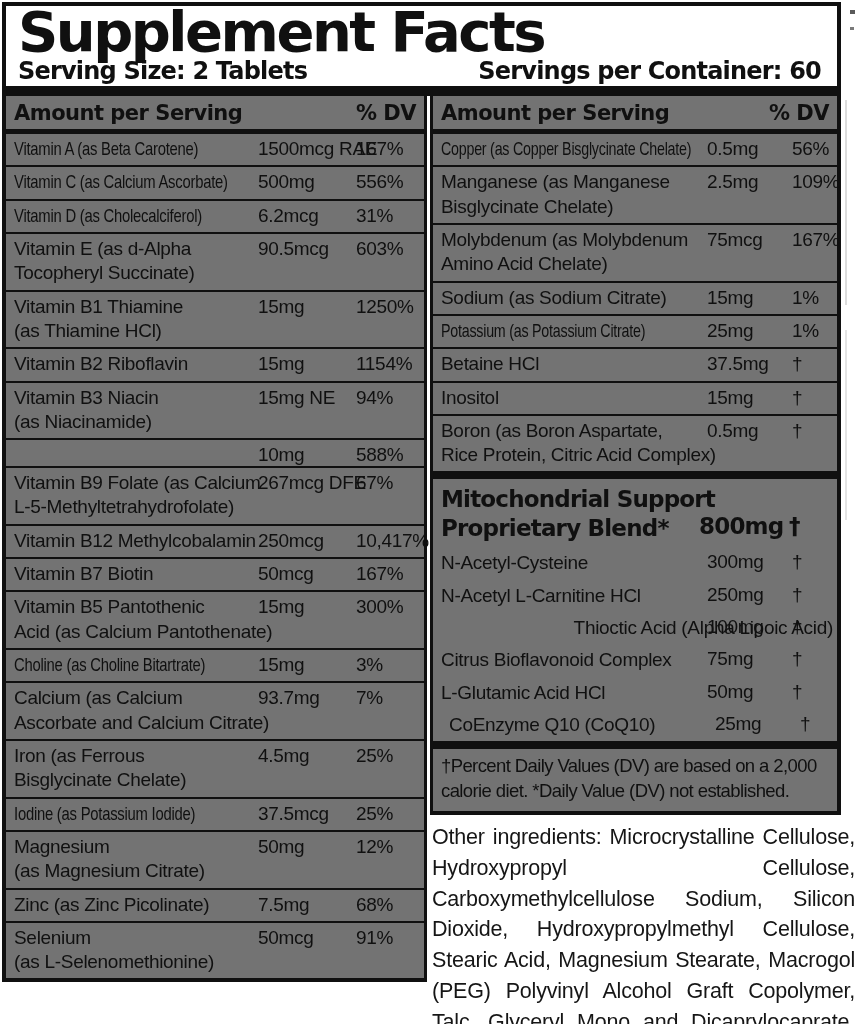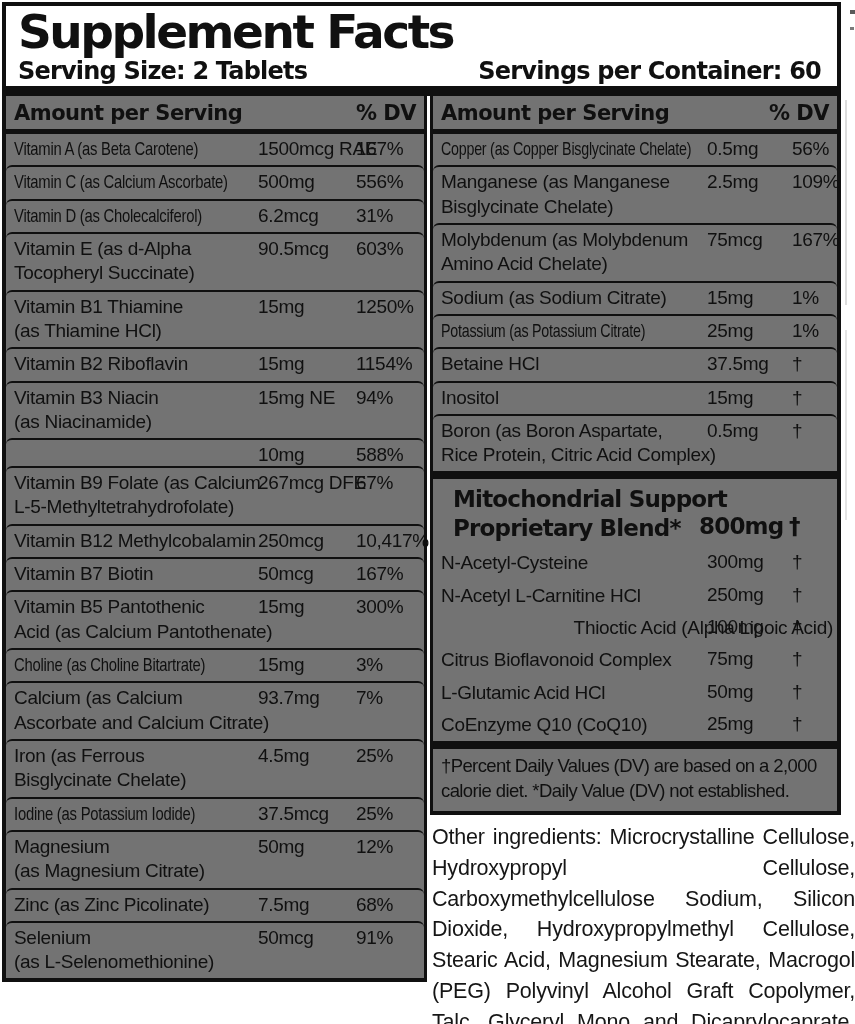"Supplement Facts" #title { font-size: 47px -> 56px }
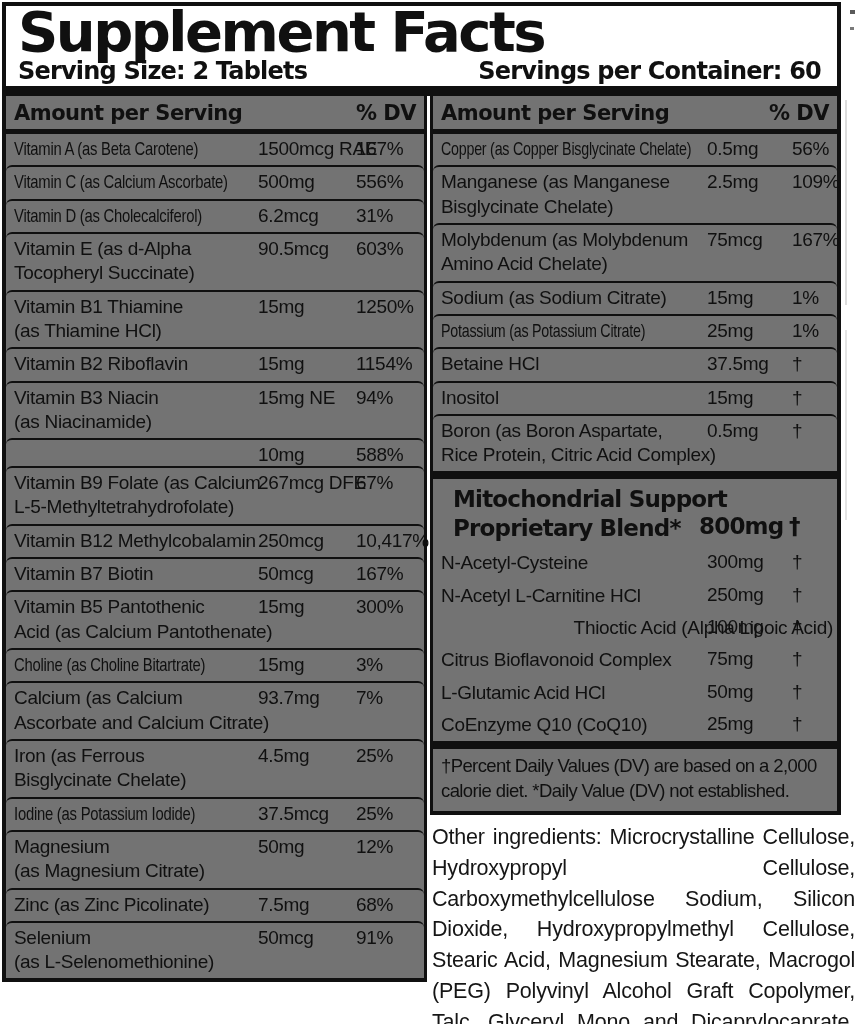"Vitamin A (as Beta Carotene)" .row { border-radius: 6px -> none }
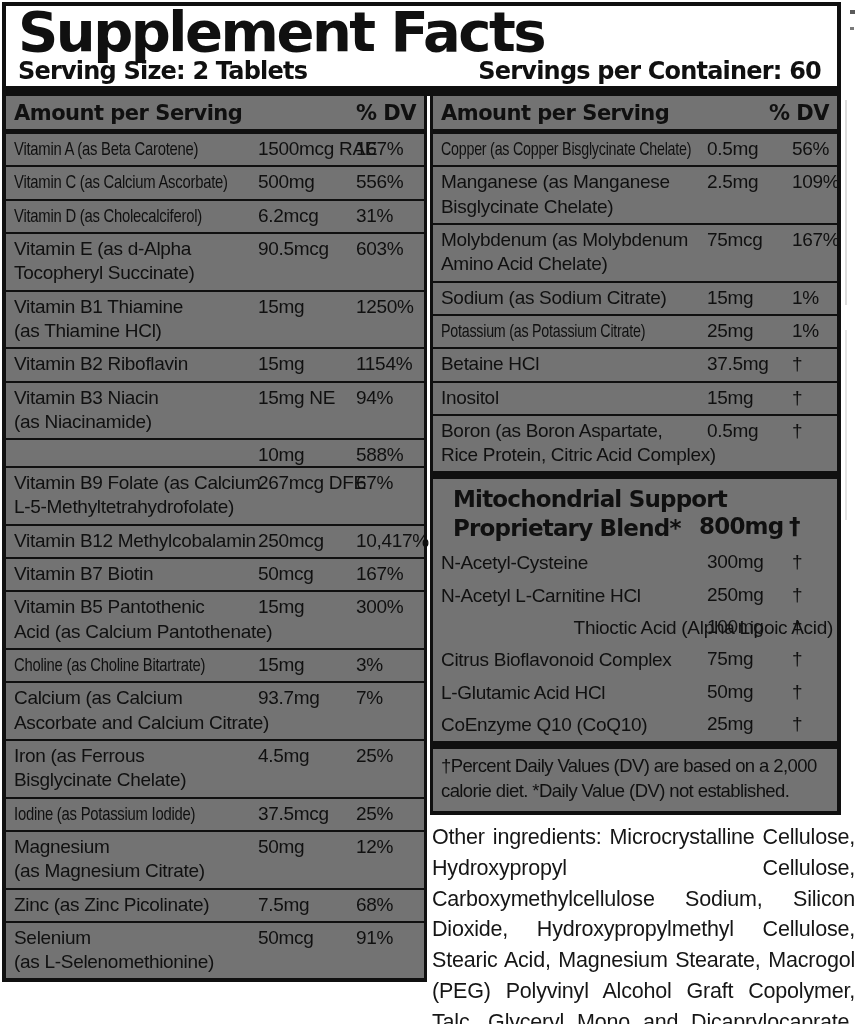"Mitochondrial Support" #blend-head { padding: 6px 8px 5px 20px -> 6px 8px 5px 8px }
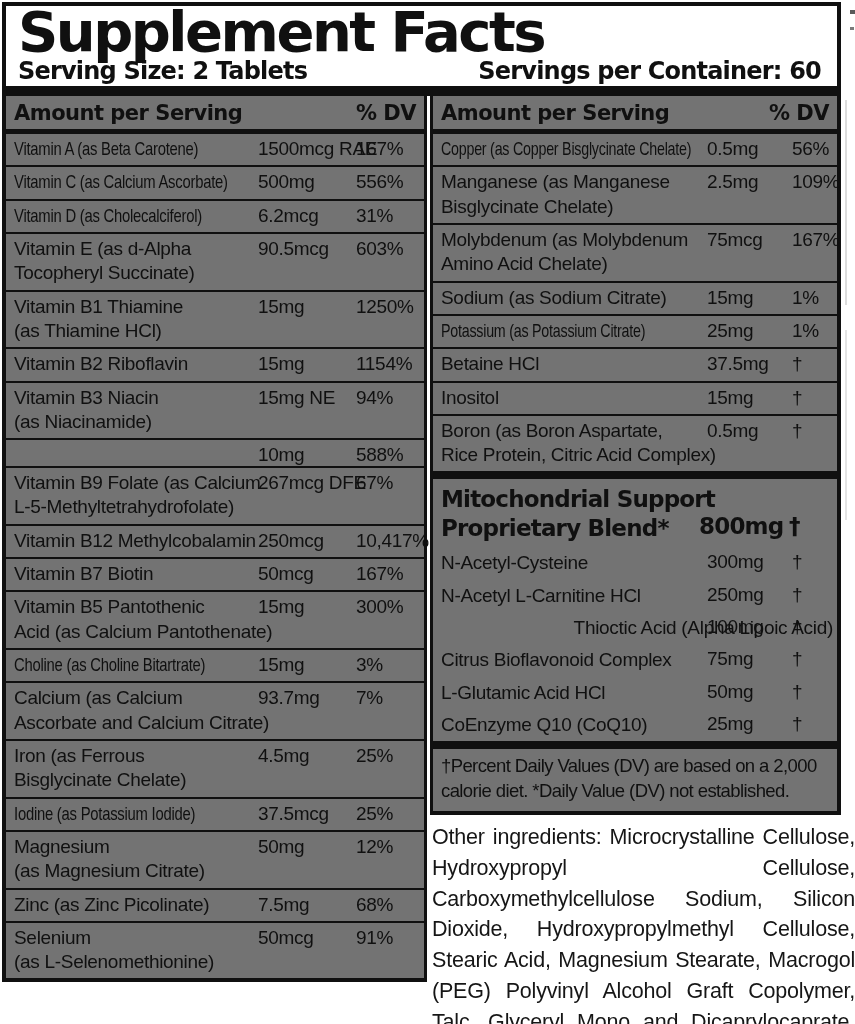"CoEnzyme Q10 (CoQ10)" div.row { margin-left: none -> 8px }
